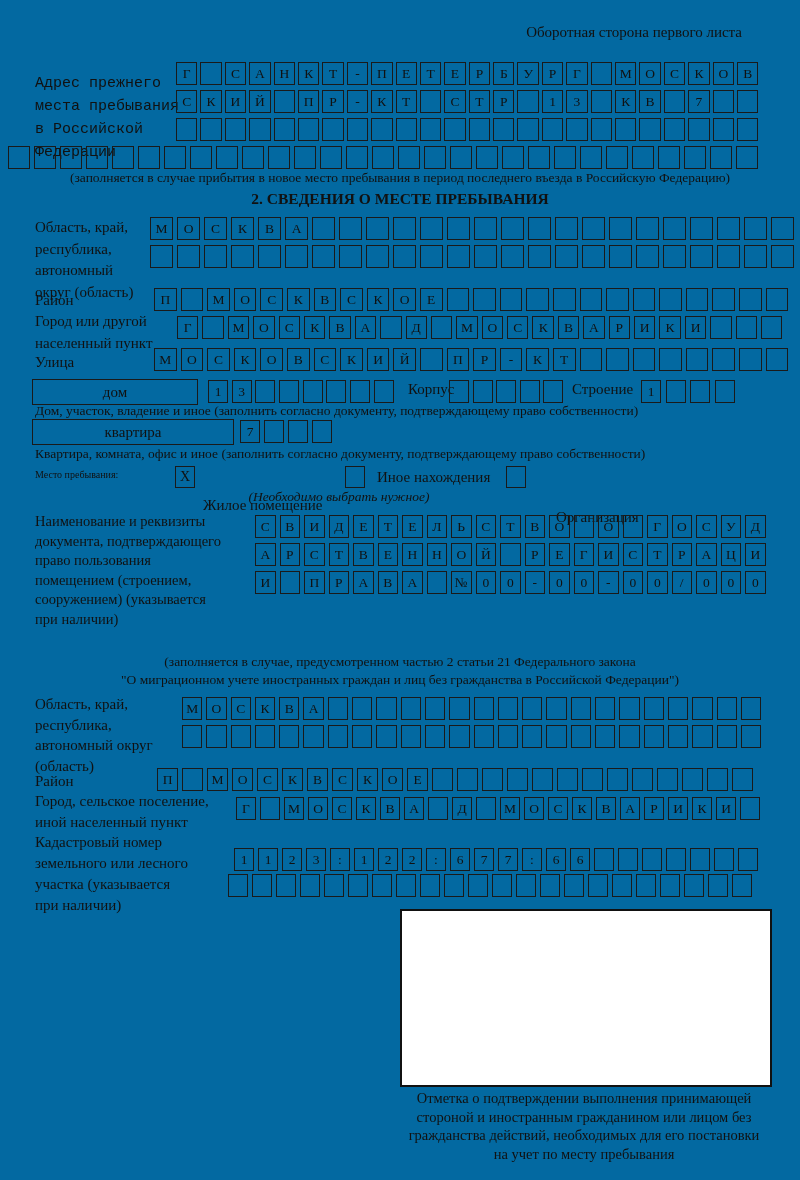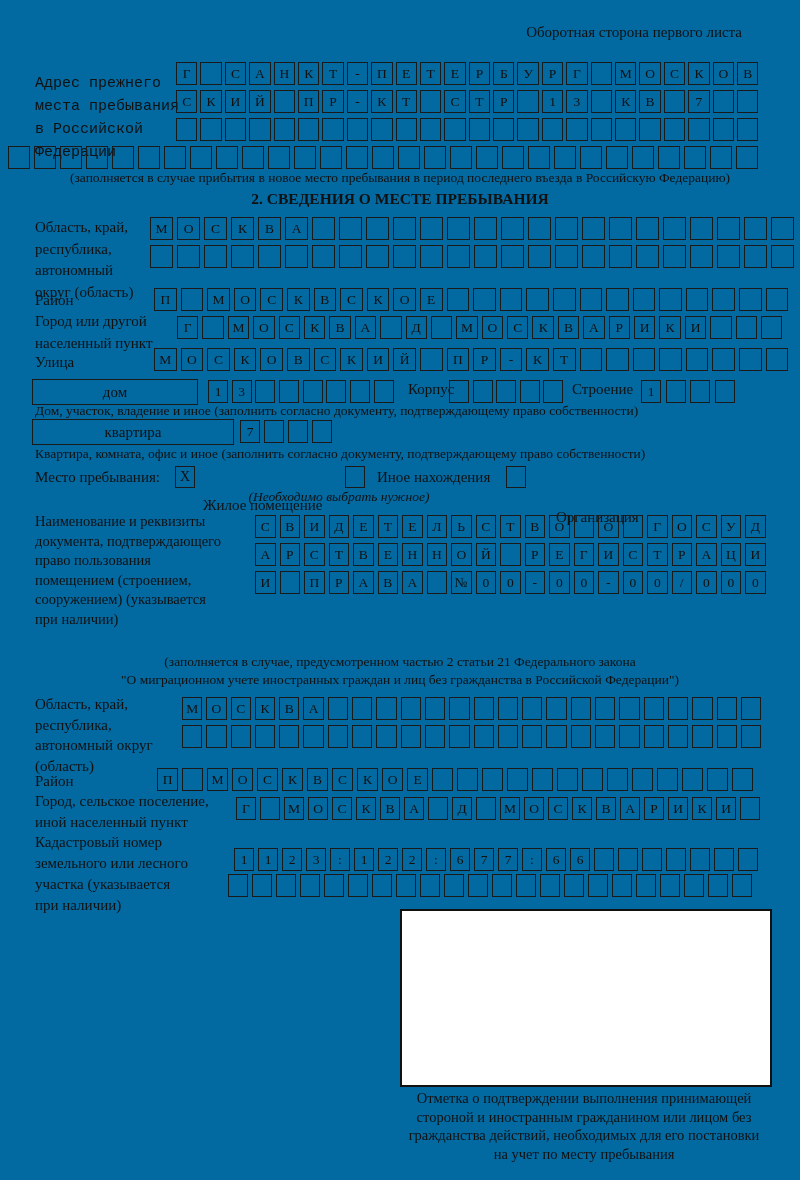"Место пребывания:" div.abs { font-size: 15px -> 10px }
